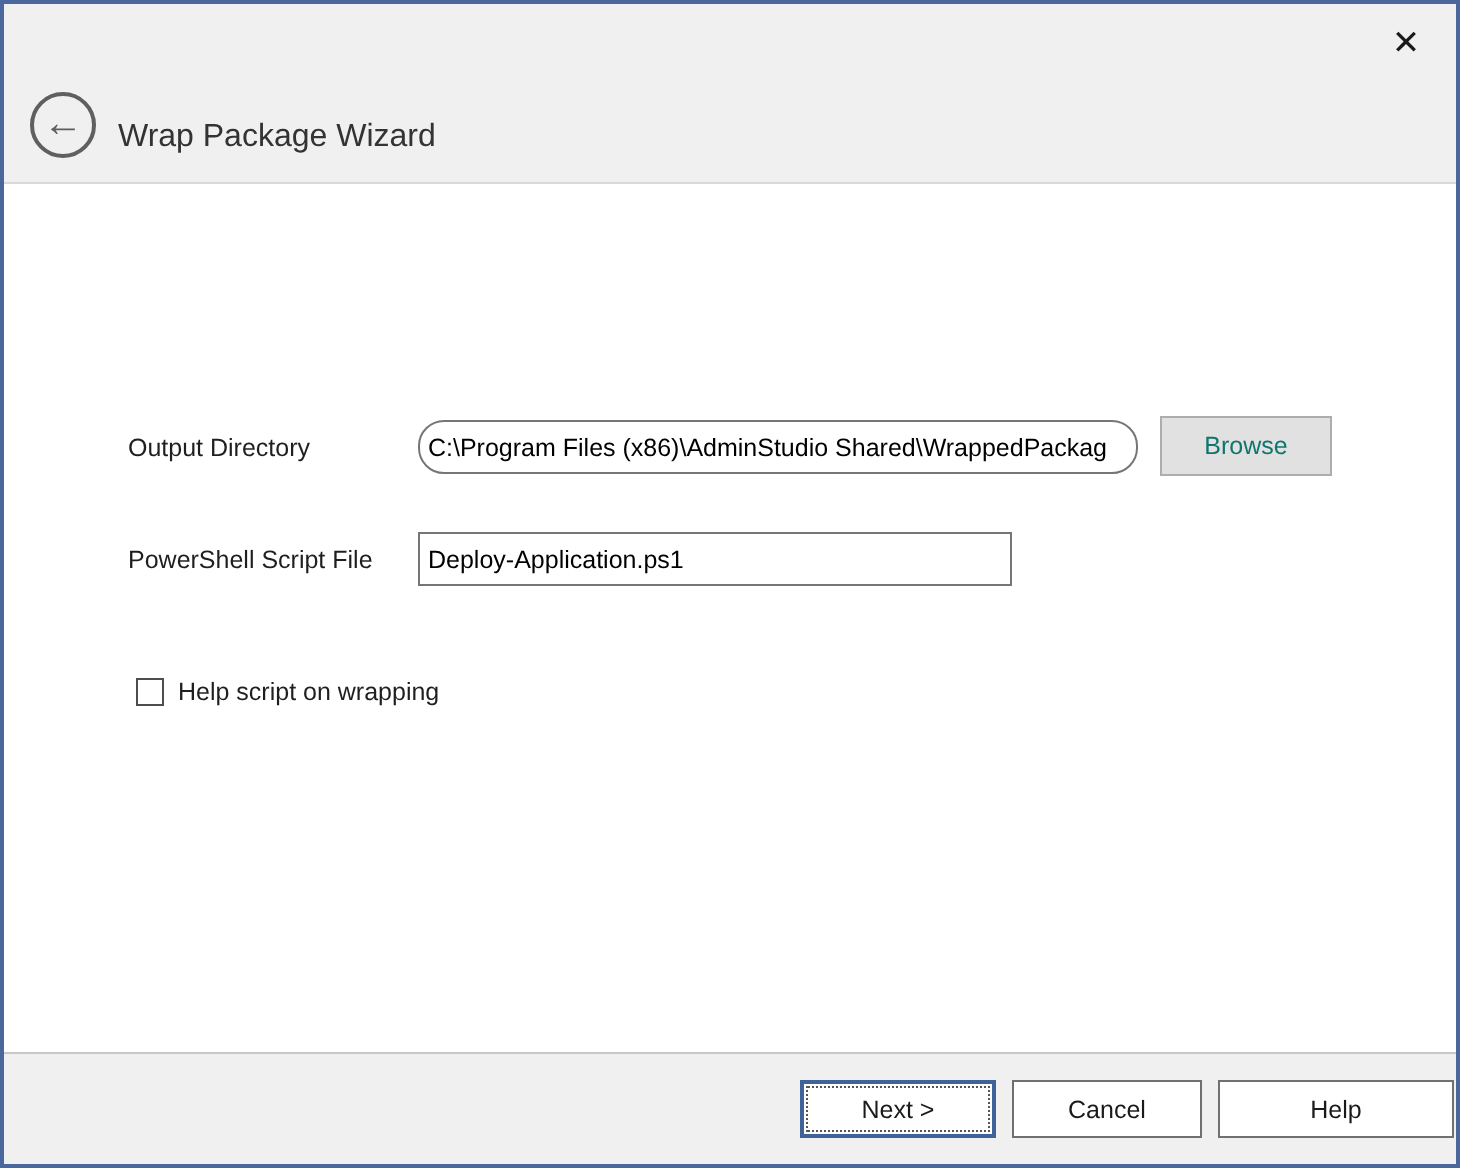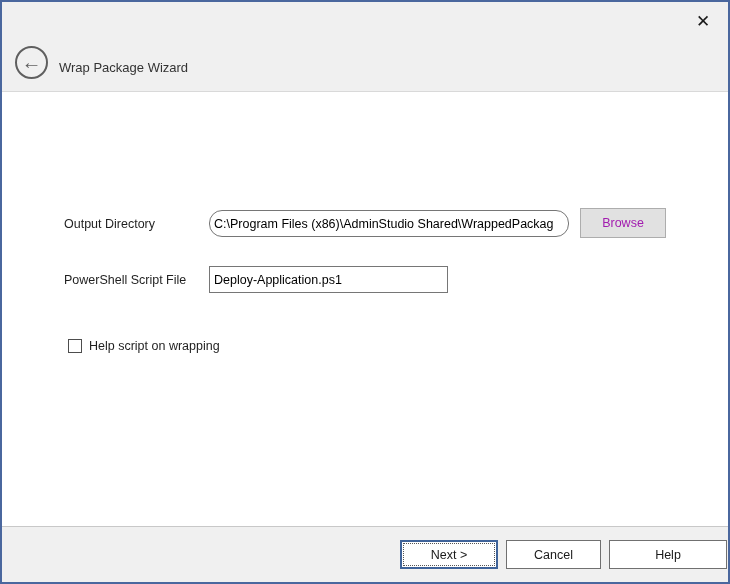"Wrap Package Wizard" .header-title { font-size: 13px -> 16px }
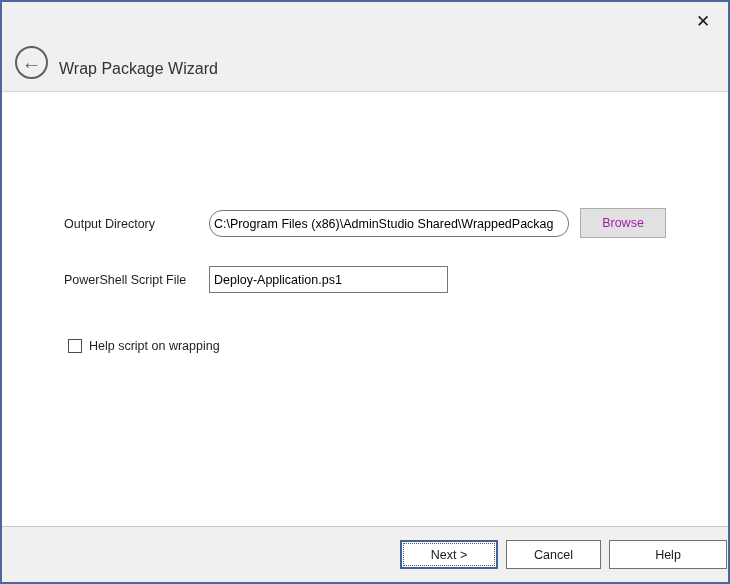"Browse" .browse-btn { color: #a21caf -> #0f766e }
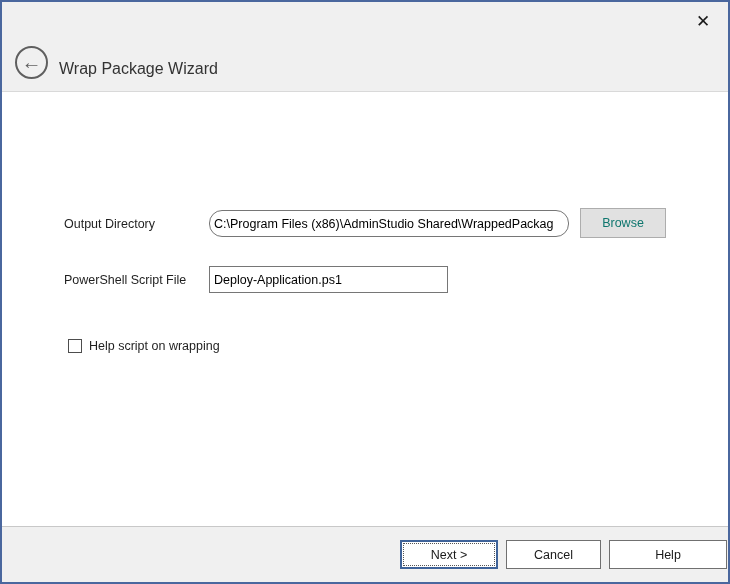"Deploy-Application.ps1" #script-input { width: 239px -> 297px }
